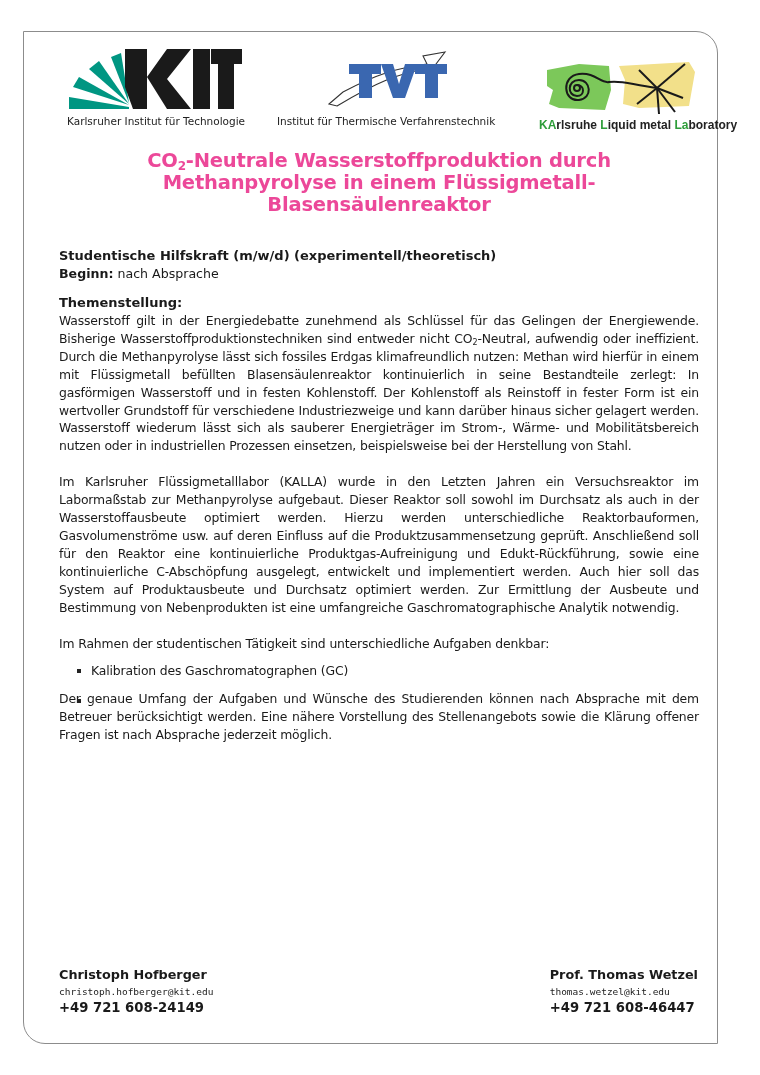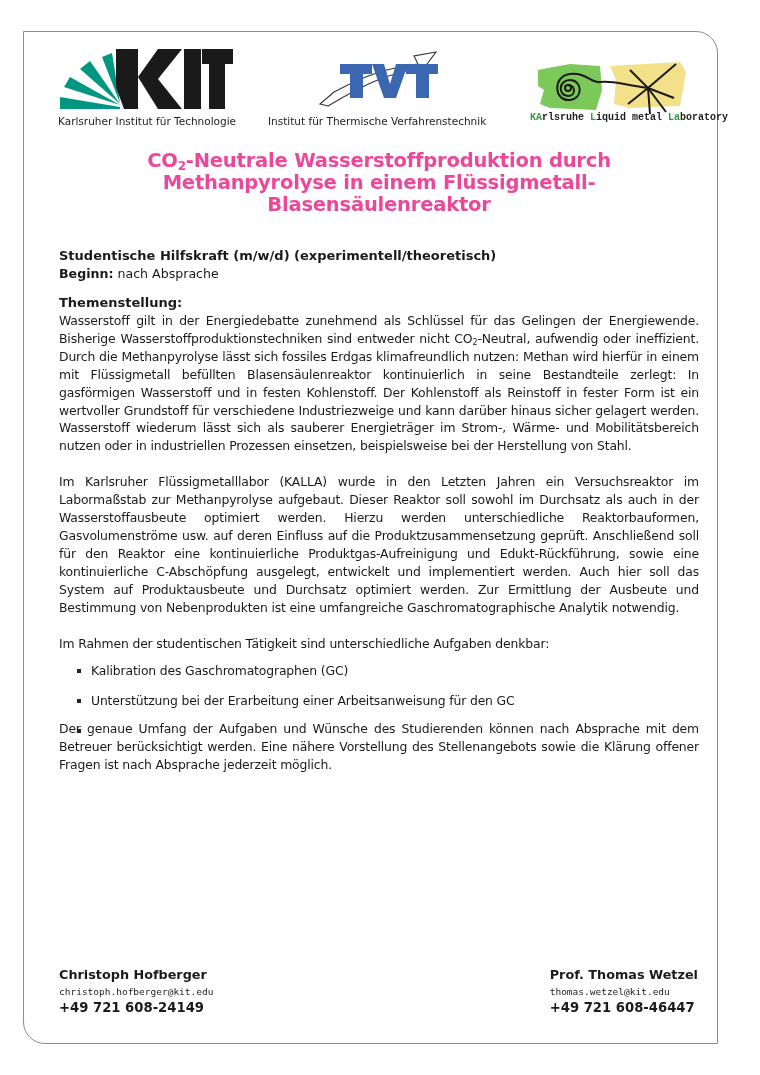"Karlsruher Institut für Technologie" .logo { margin-left: none -> 9px }
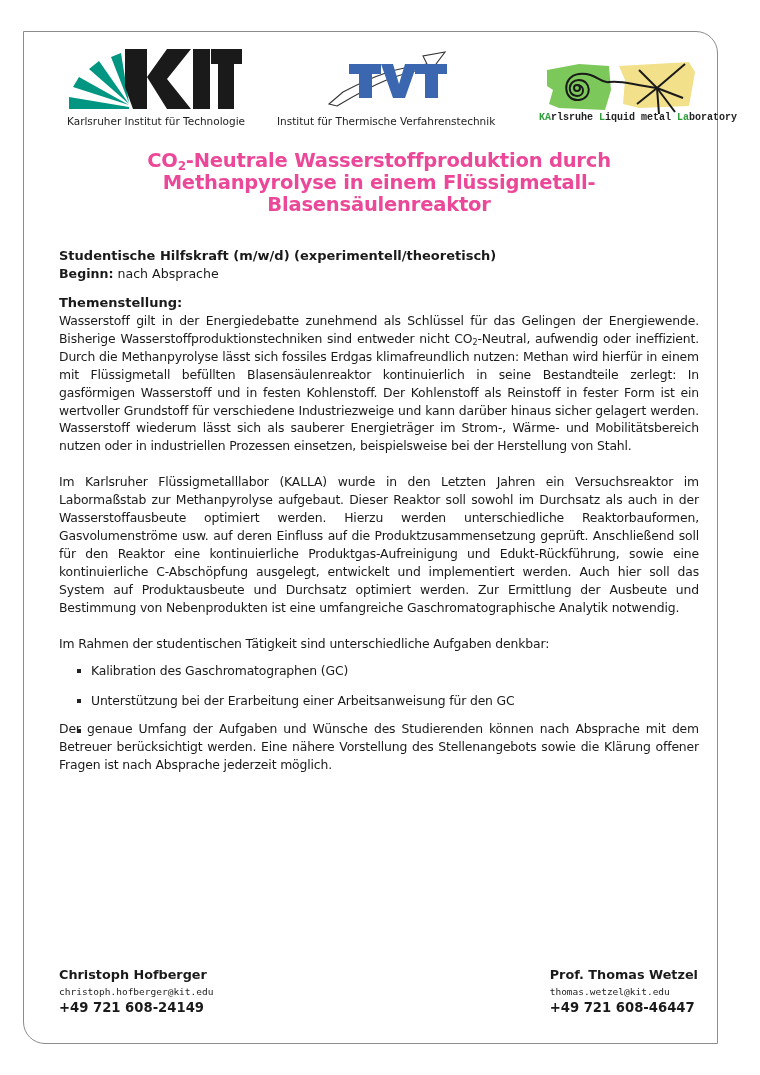"KArlsruhe Liquid metal Laboratory" .logo-kalla .caption { font-family: Liberation Mono, monospace -> Liberation Sans, sans-serif; font-size: 10px -> 12px; top: 52px -> 58px }
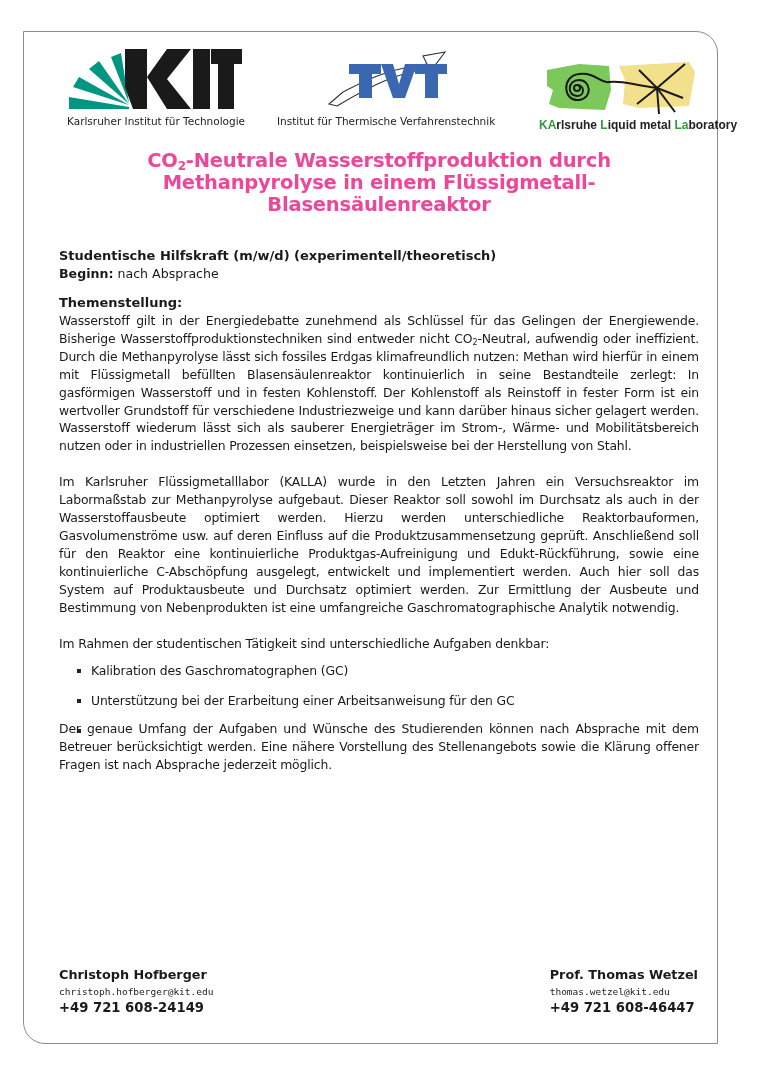"Unterstützung bei der Erarbeitung einer" li { html: <li><span></span><span>Unterstützung bei der Erarbeitung einer Arbeitsanweisung für den GC</span></li> -> none }
